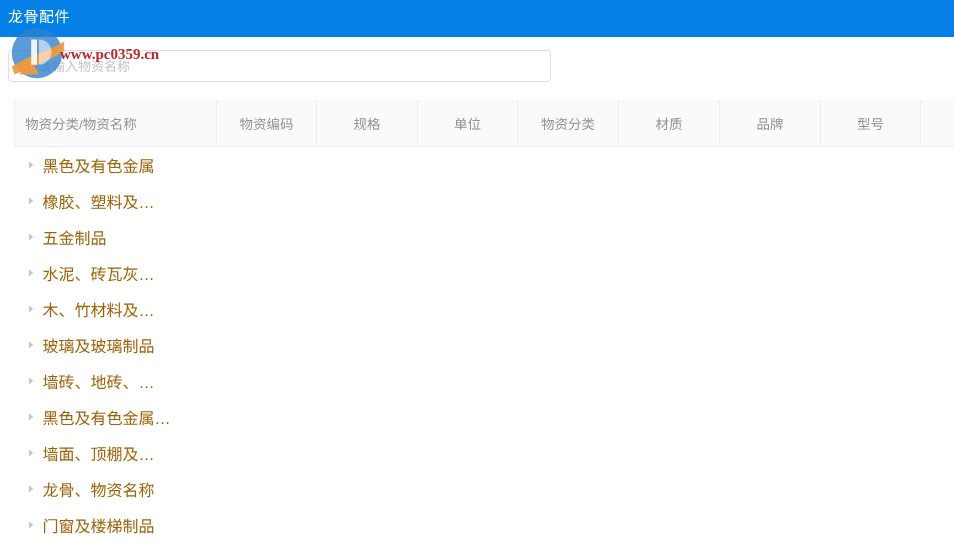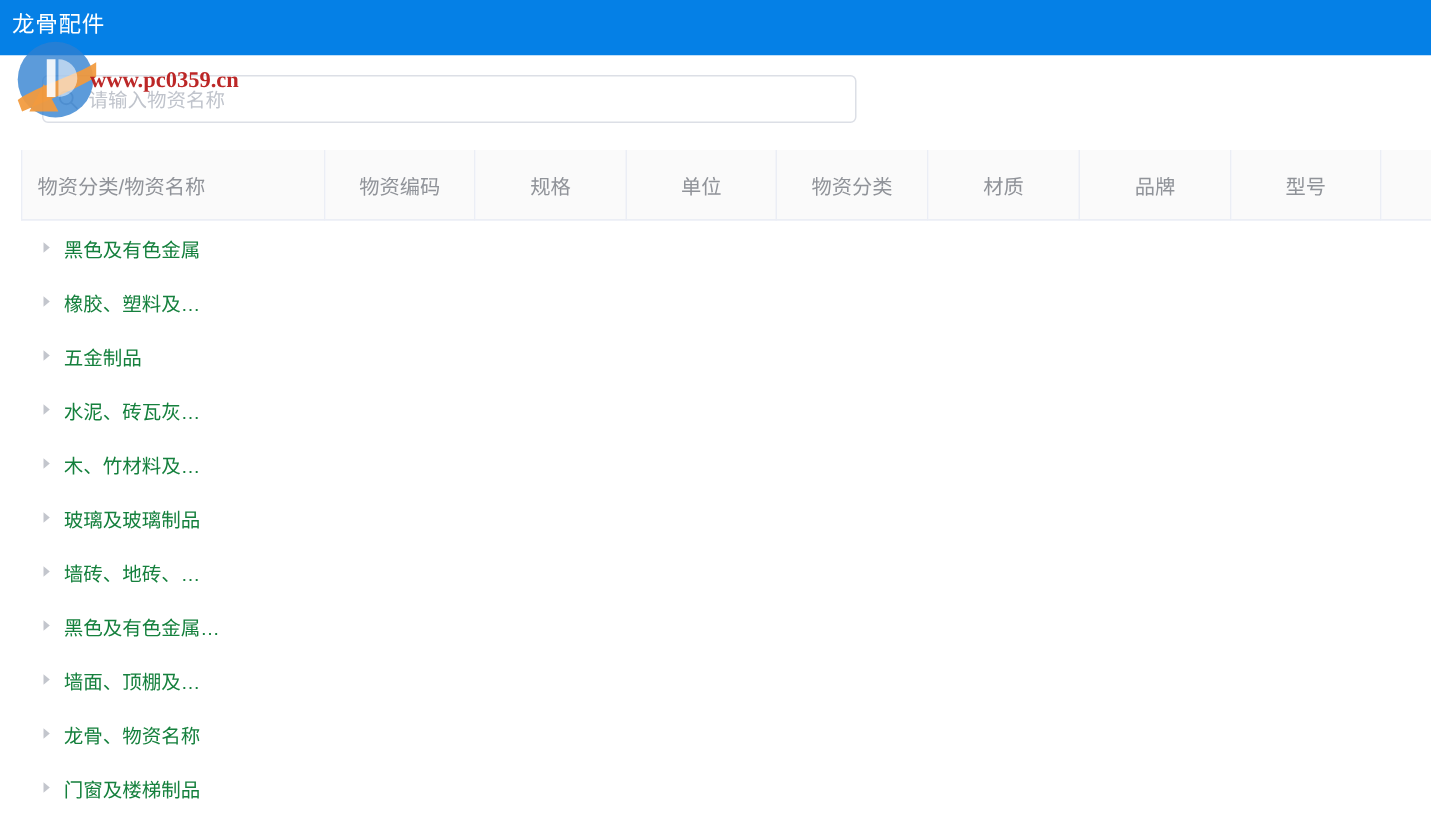"请输入物资名称" .search-box { left: 28px -> 8px }
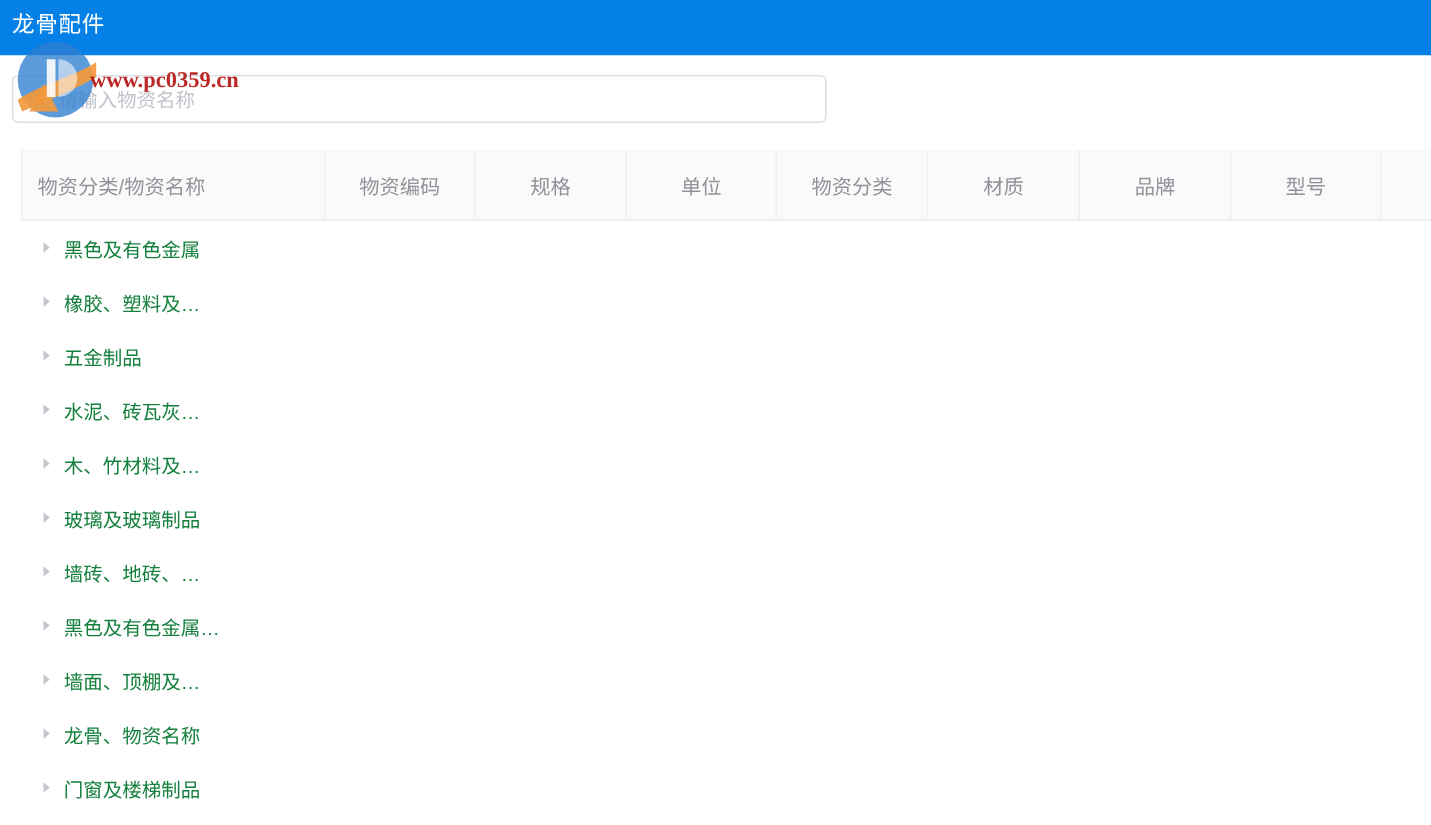"黑色及有色金属" .tree-label { color: #15803d -> #a16207; font-size: 13px -> 16px }
